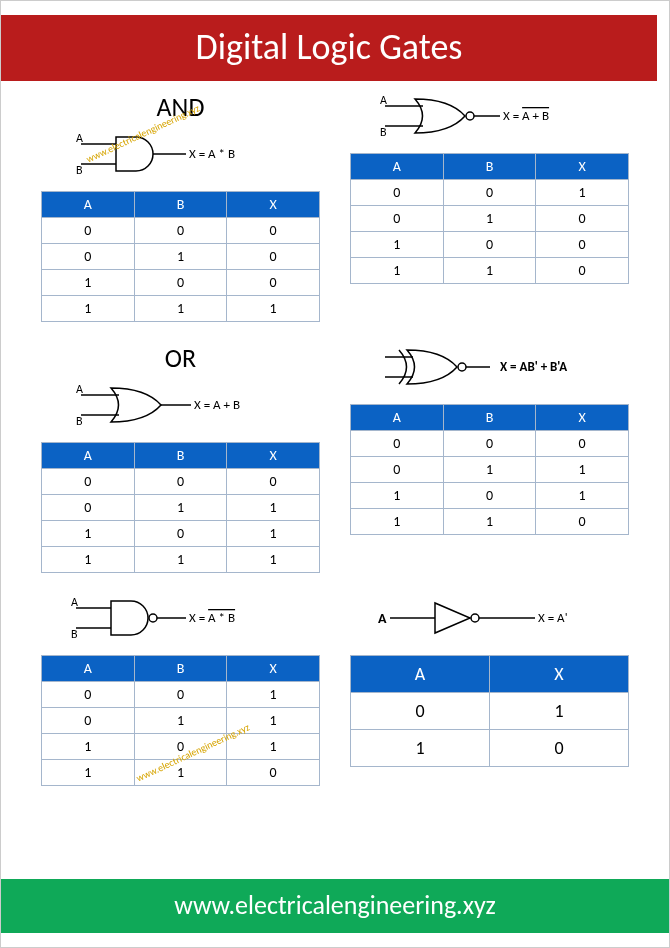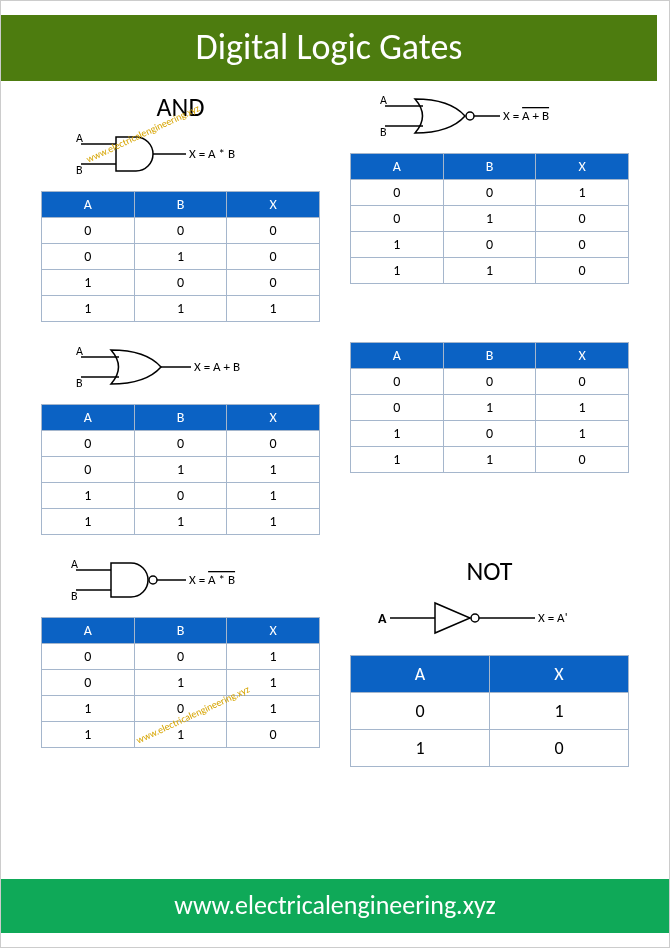"Digital Logic Gates" .header { background: #4d7c0f -> #b91c1c }
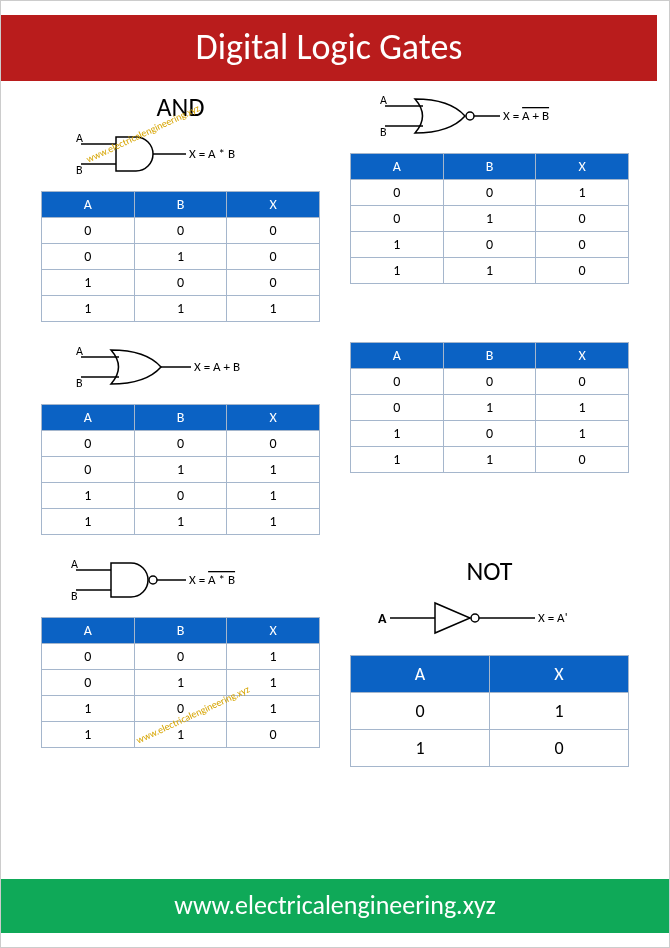"OR" div.gate-title { html: none -> <div>OR</div> }
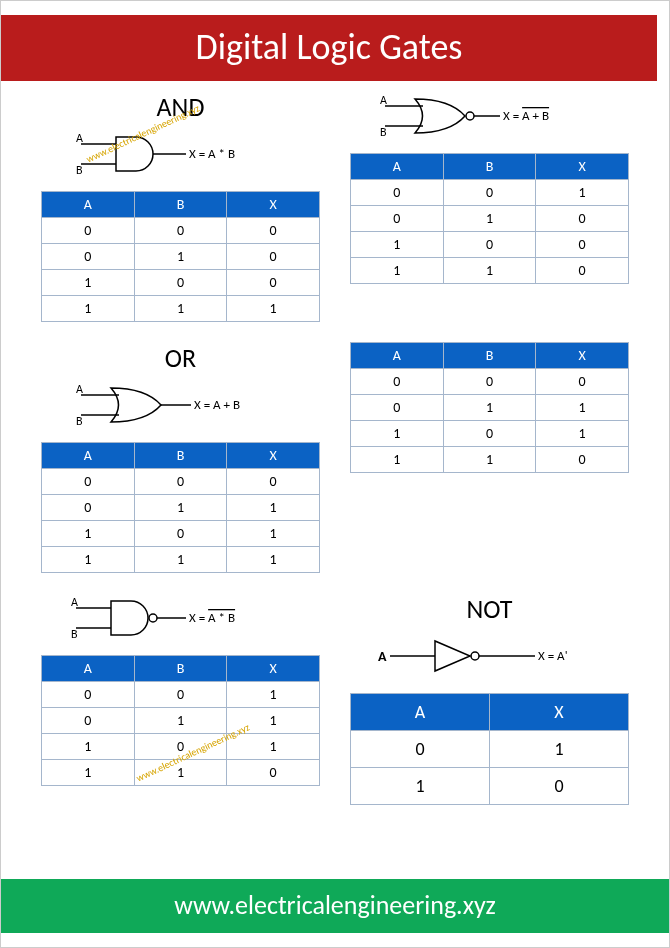"X = AB' + B'A" div.gate-diagram { html: none -> <div> <svg> <g> <line></line> <line></line> <path></path> <path></path> <circle></circle> <line></line> </g> <text><tspan>X = </tspan><tspan>AB' + B'A</tspan></text> </svg> </div> }
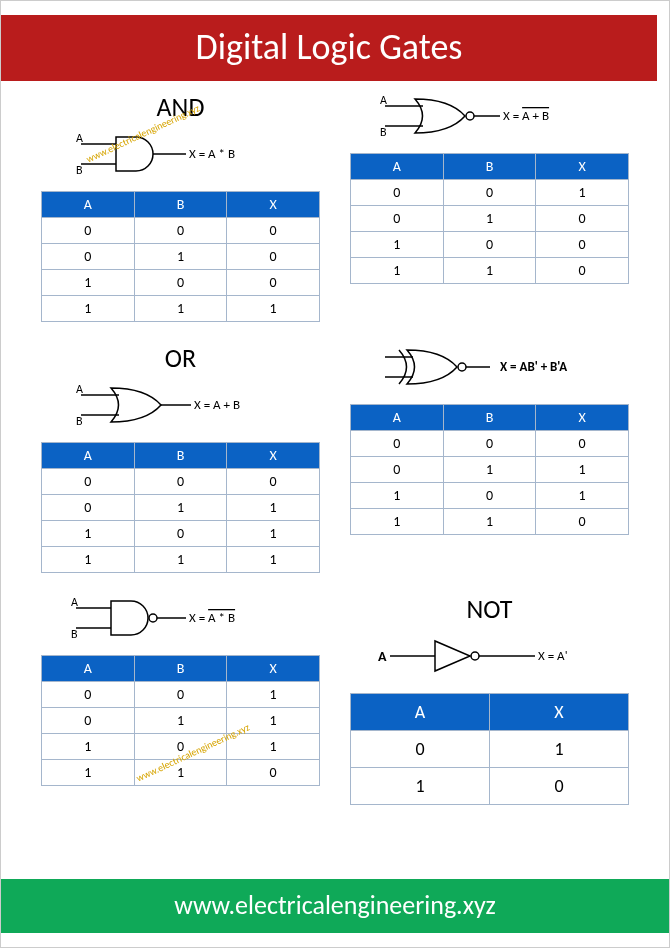"NOT" div.gate-title { html: <div>NOT</div> -> none }
